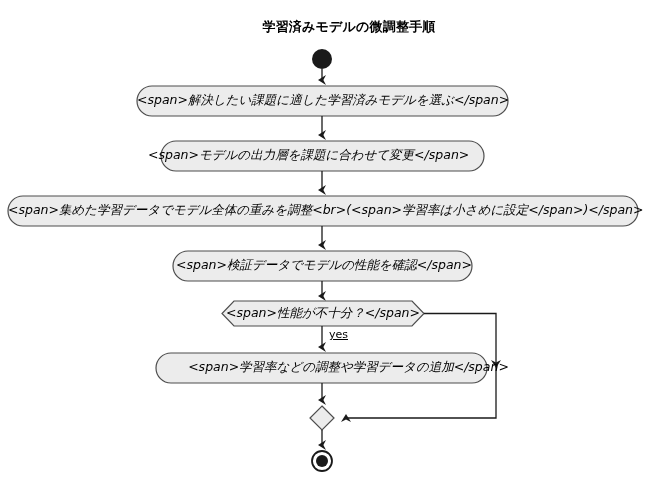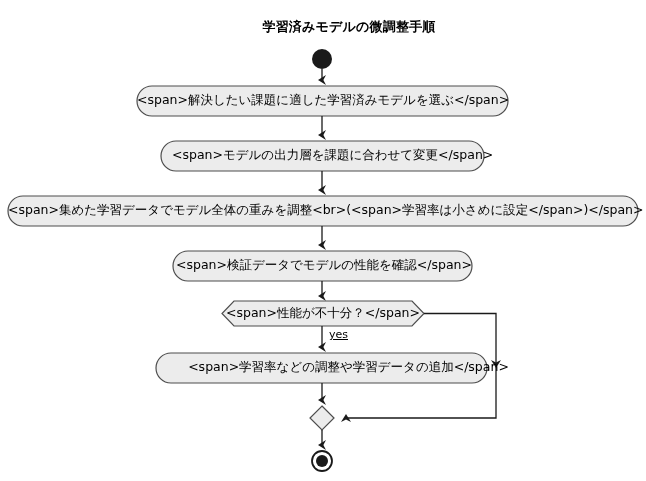"<span>解決したい課題に適した学習済みモデルを選ぶ</span>" .node-text { font-style: none -> italic }
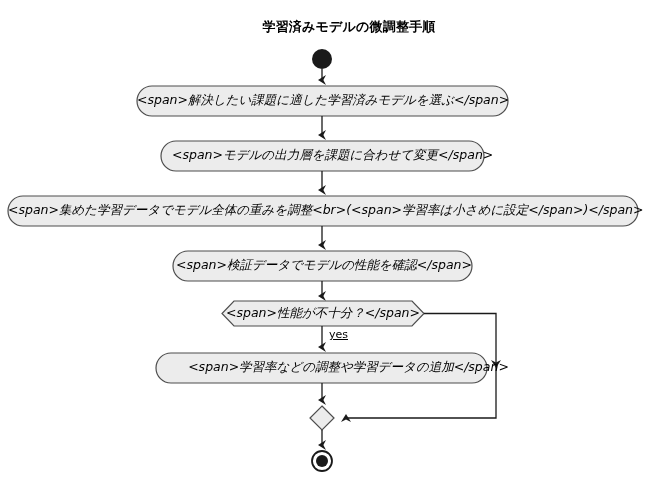"<span>モデルの出力層を課題に合わせて変更</span>" div.node-text { left: 172px -> 148px }
